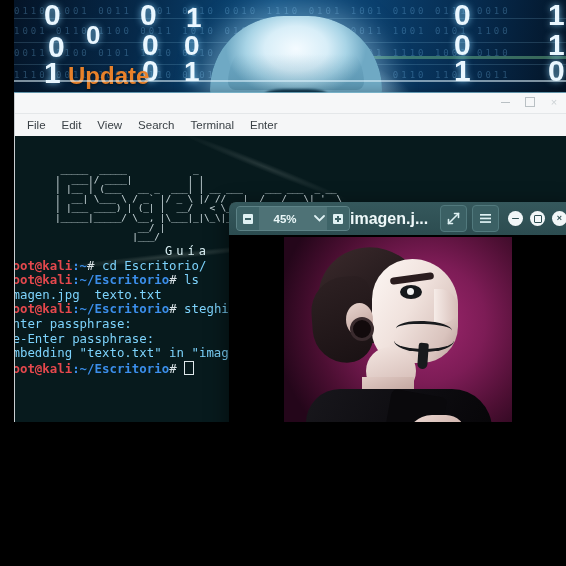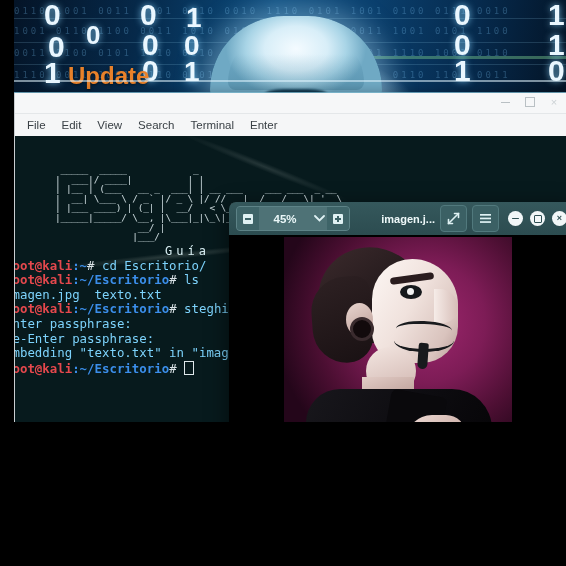"imagen.j..." .vtitle { font-size: 11px -> 16px; text-align: right -> left }
